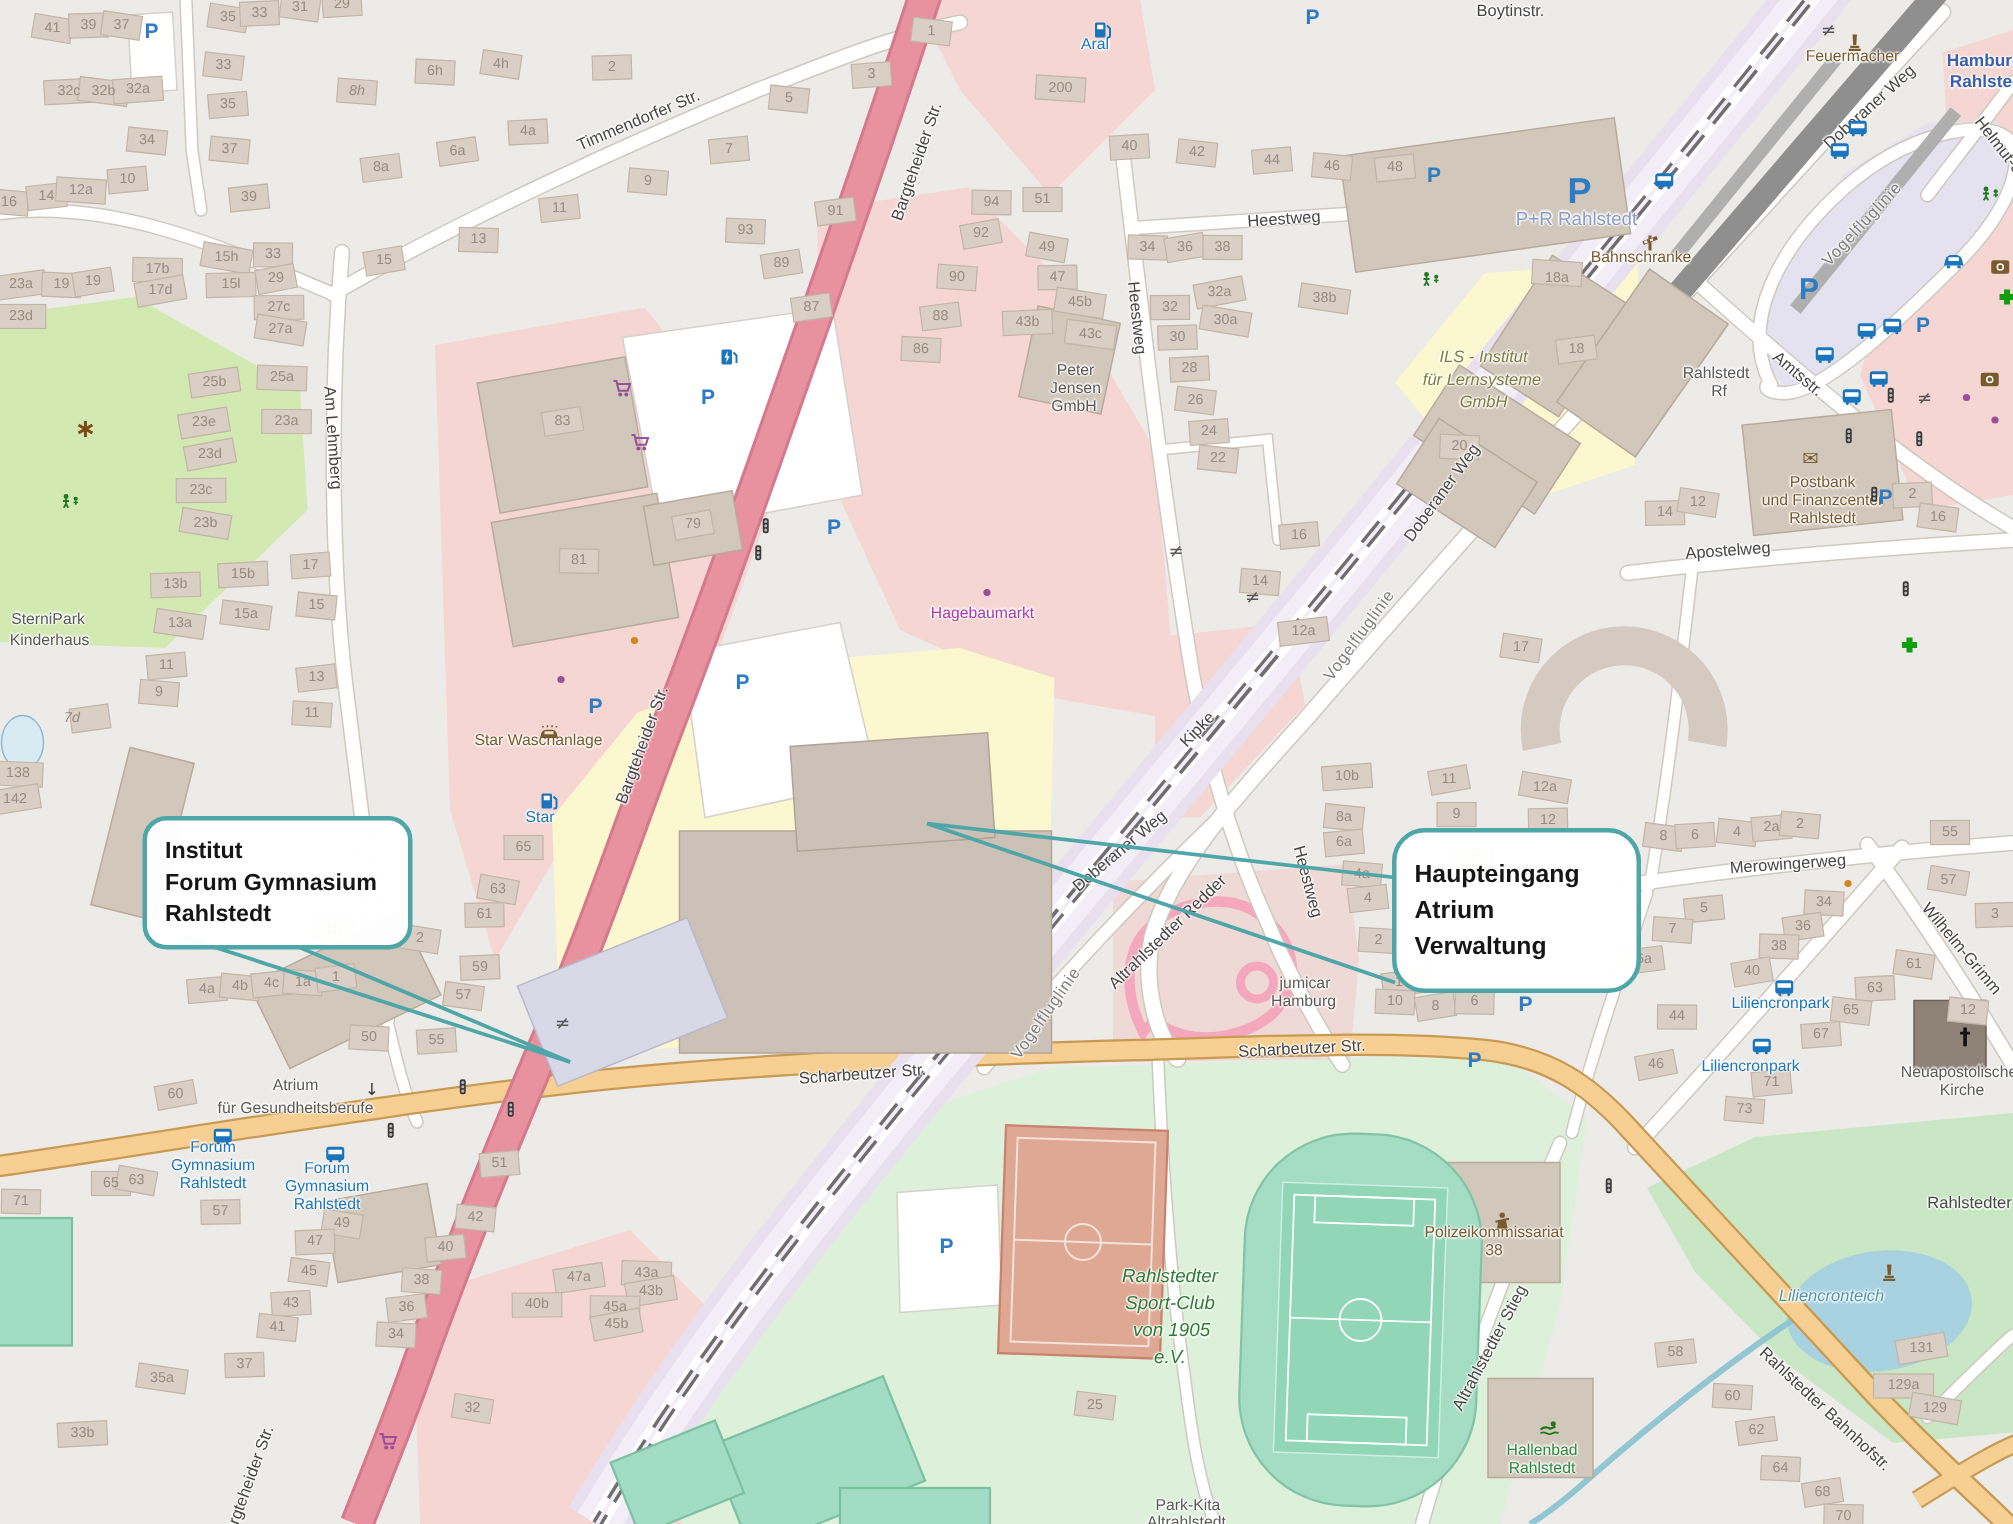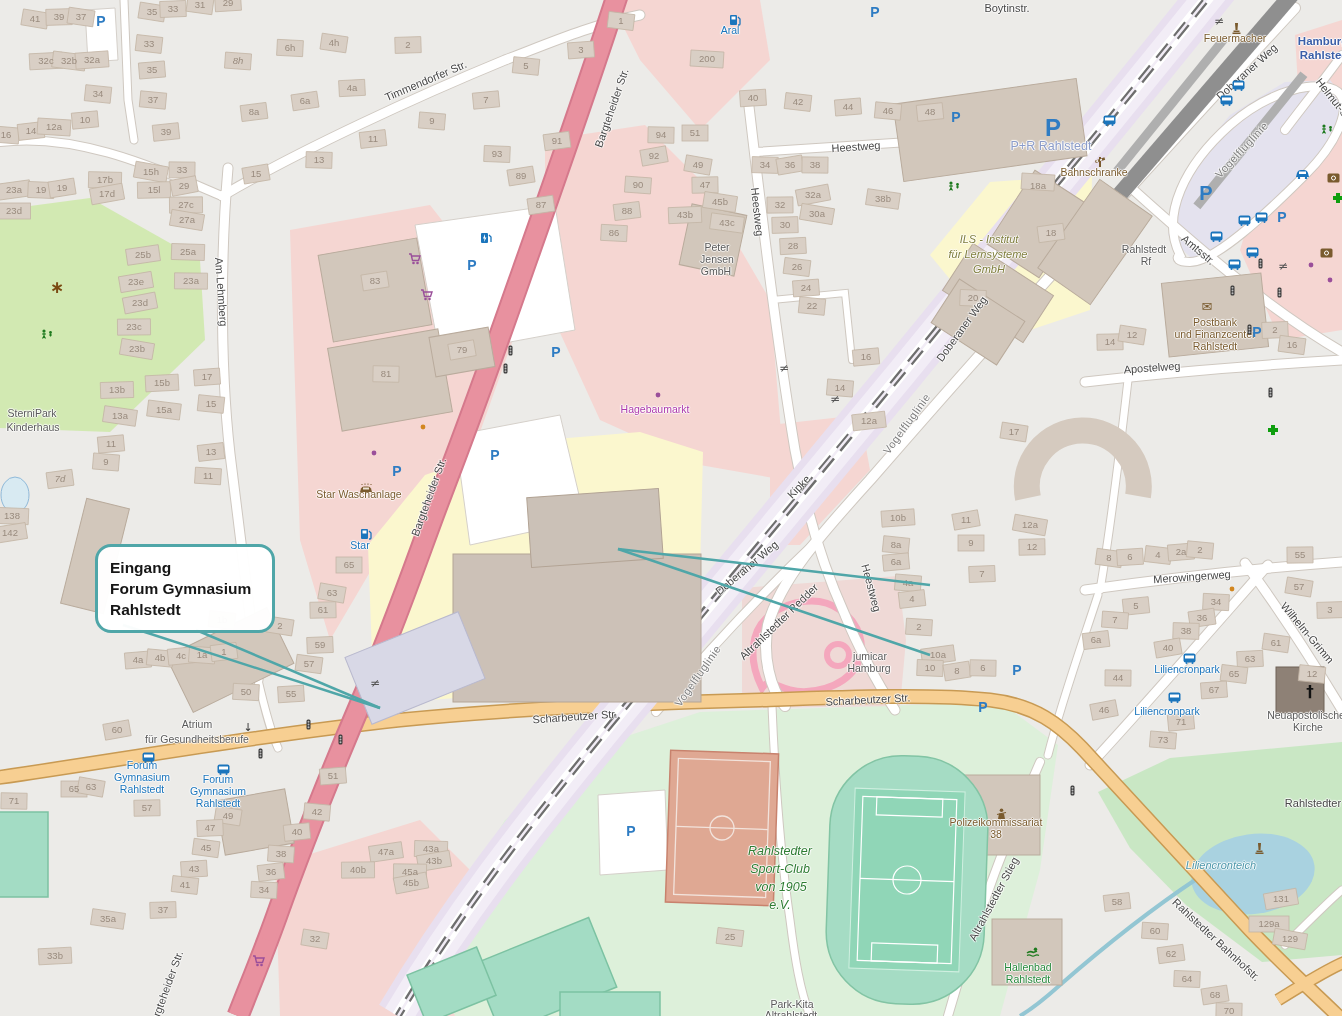"7d" div.lbl { left: 60px -> 48px }
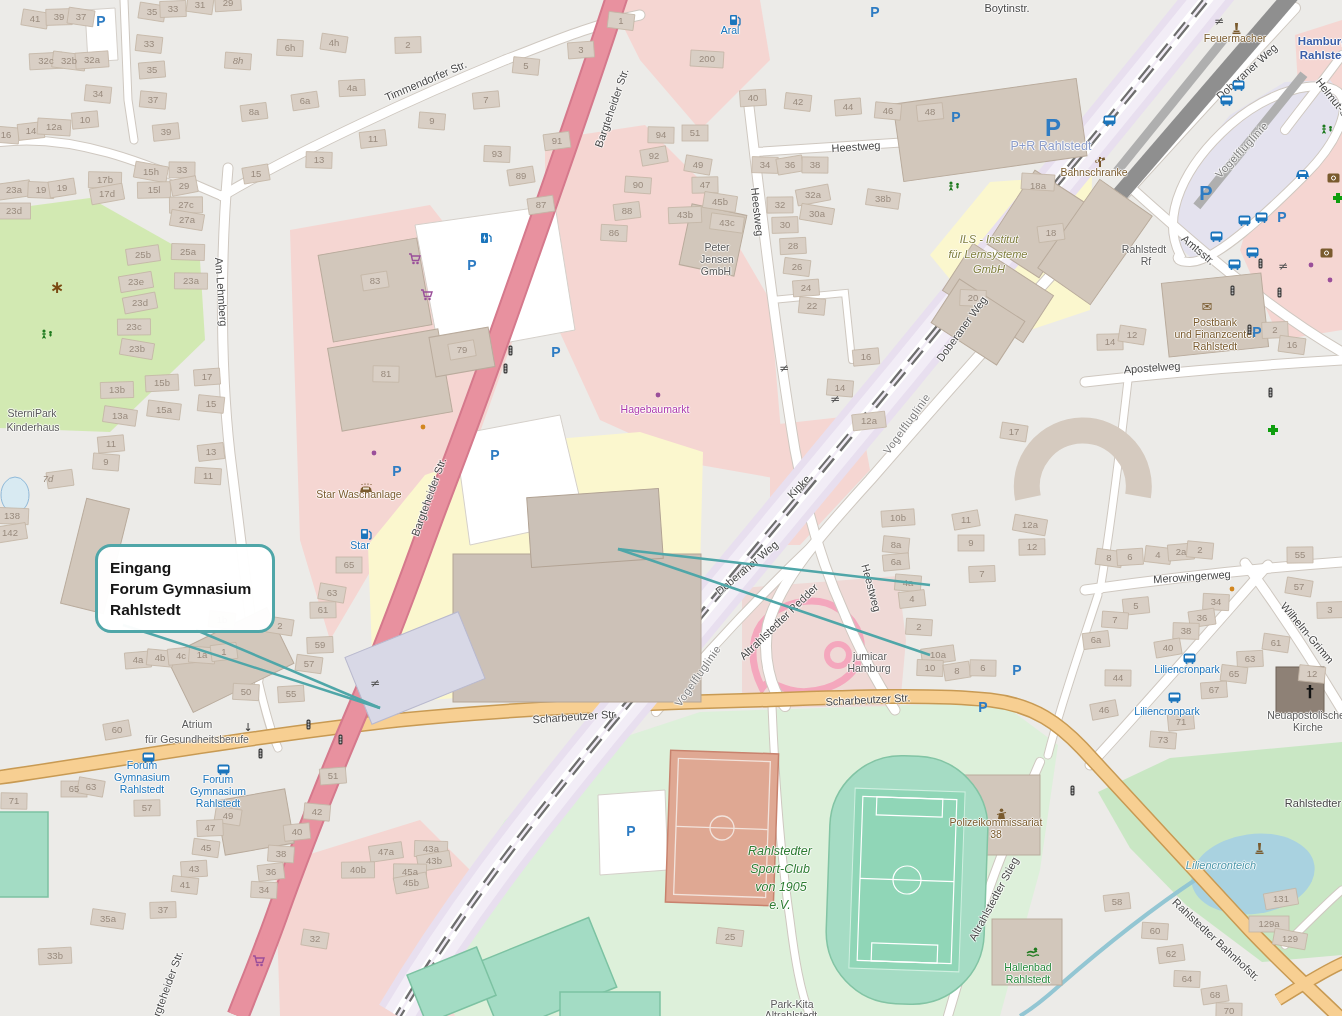"Eingang" div { text: Eingang -> Institut }
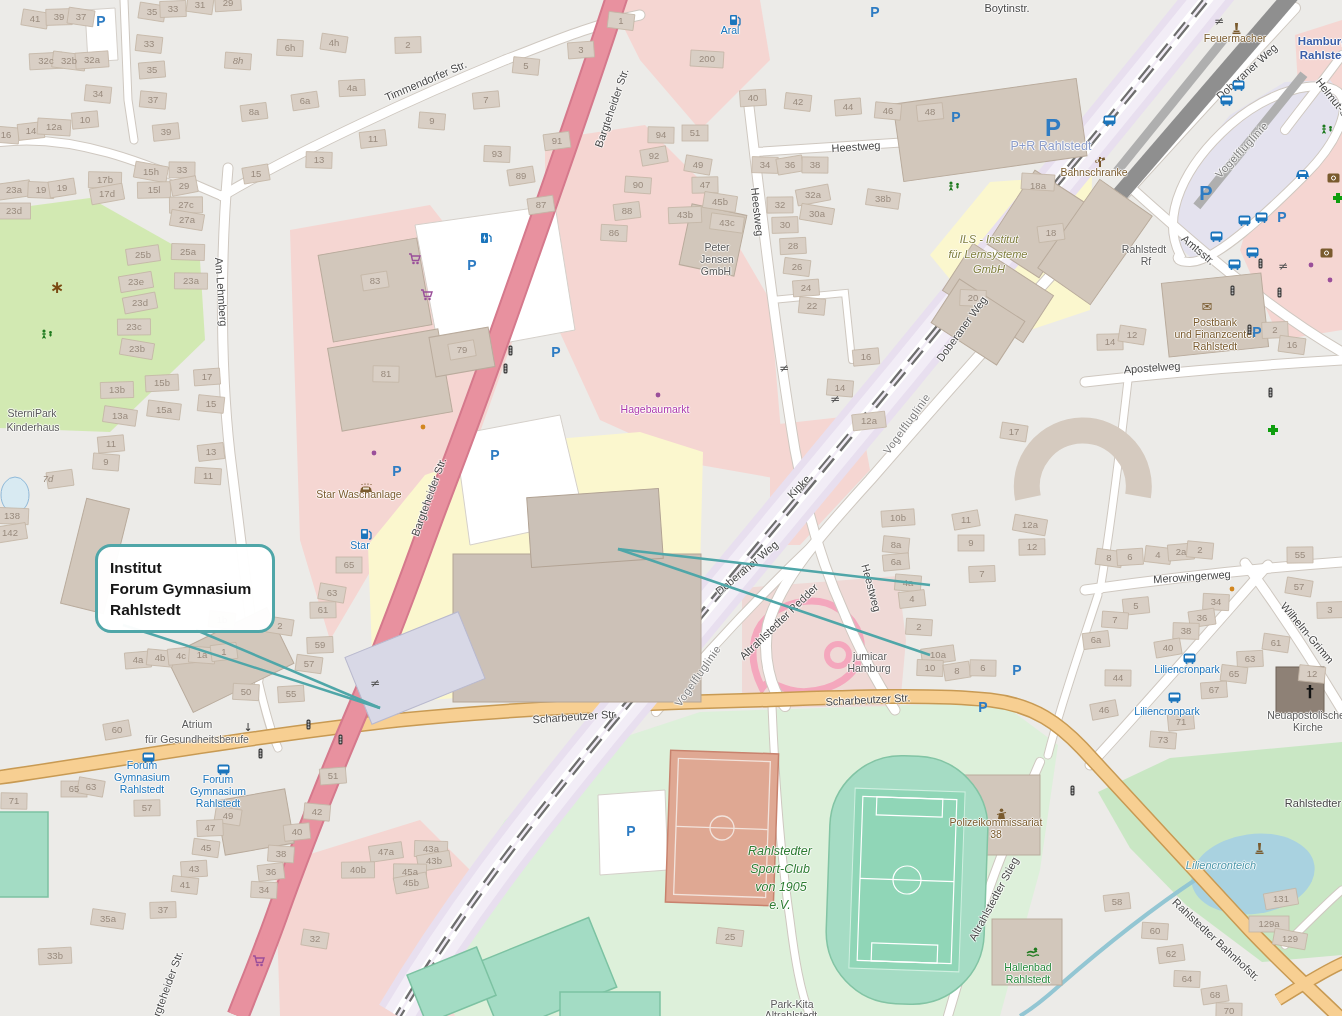"Haupteingang" div.callout { html: none -> <div> <div>Haupteingang</div> <div>Atrium</div> <div>Verwaltung</div> </div> }
